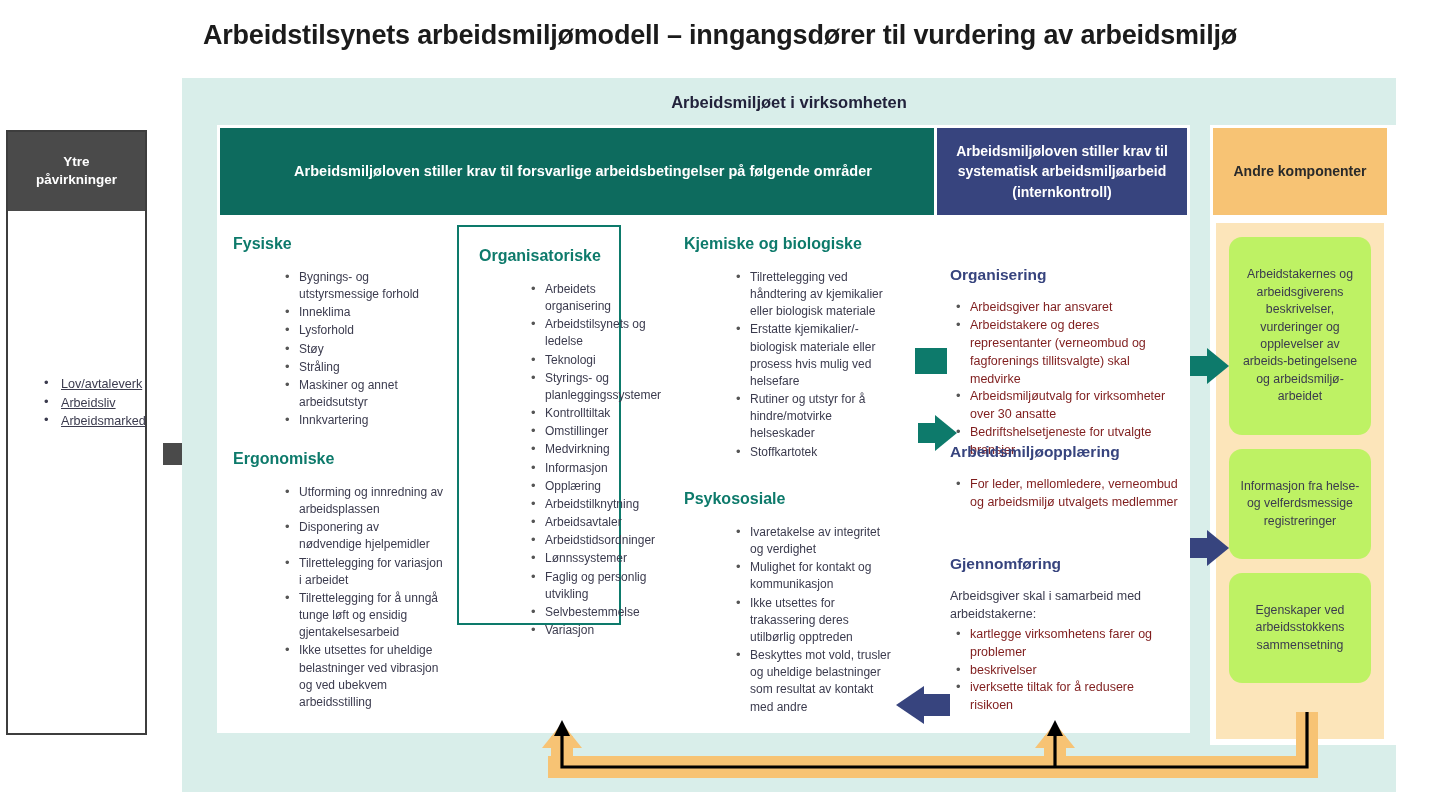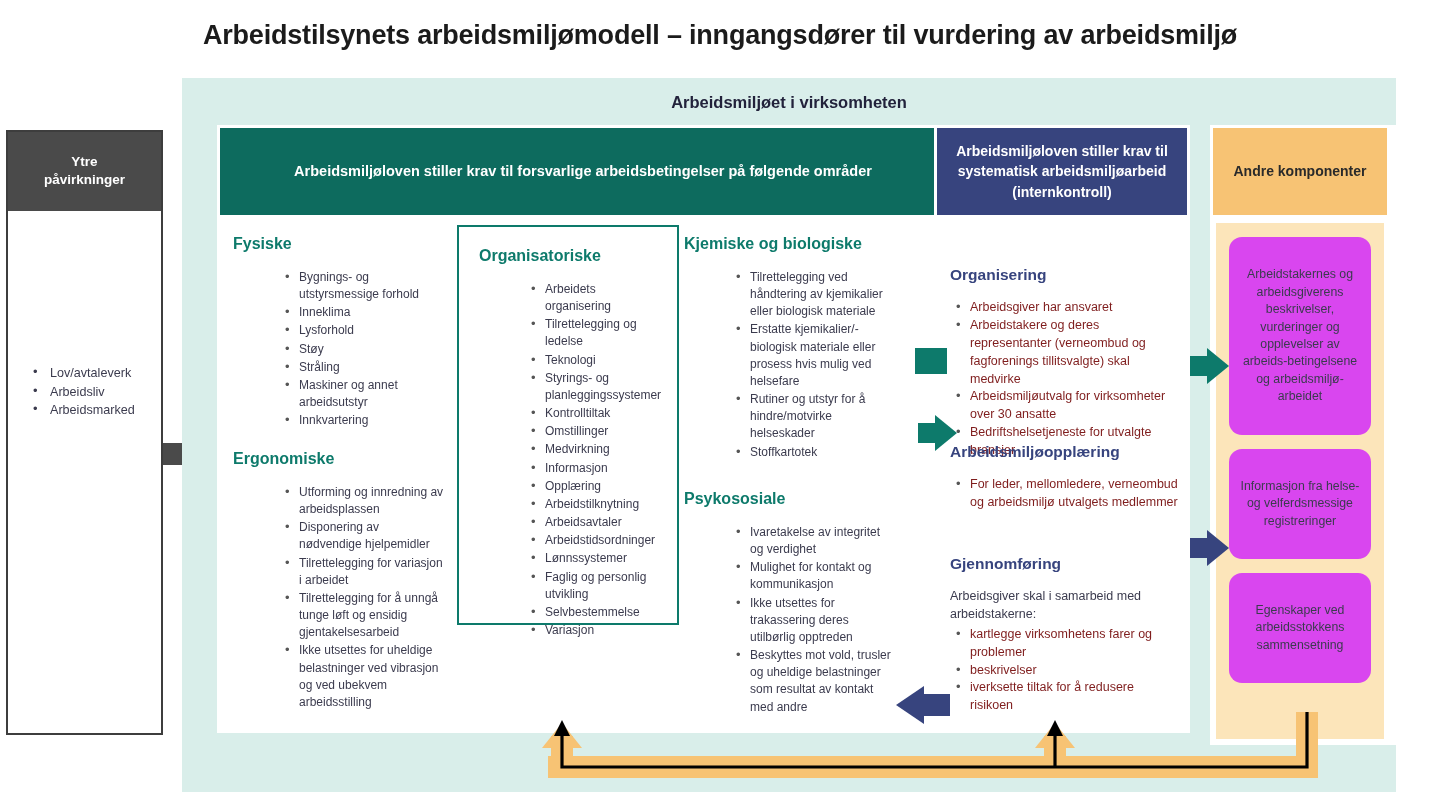"Ytre" .ytre-col { width: 157px -> 141px }
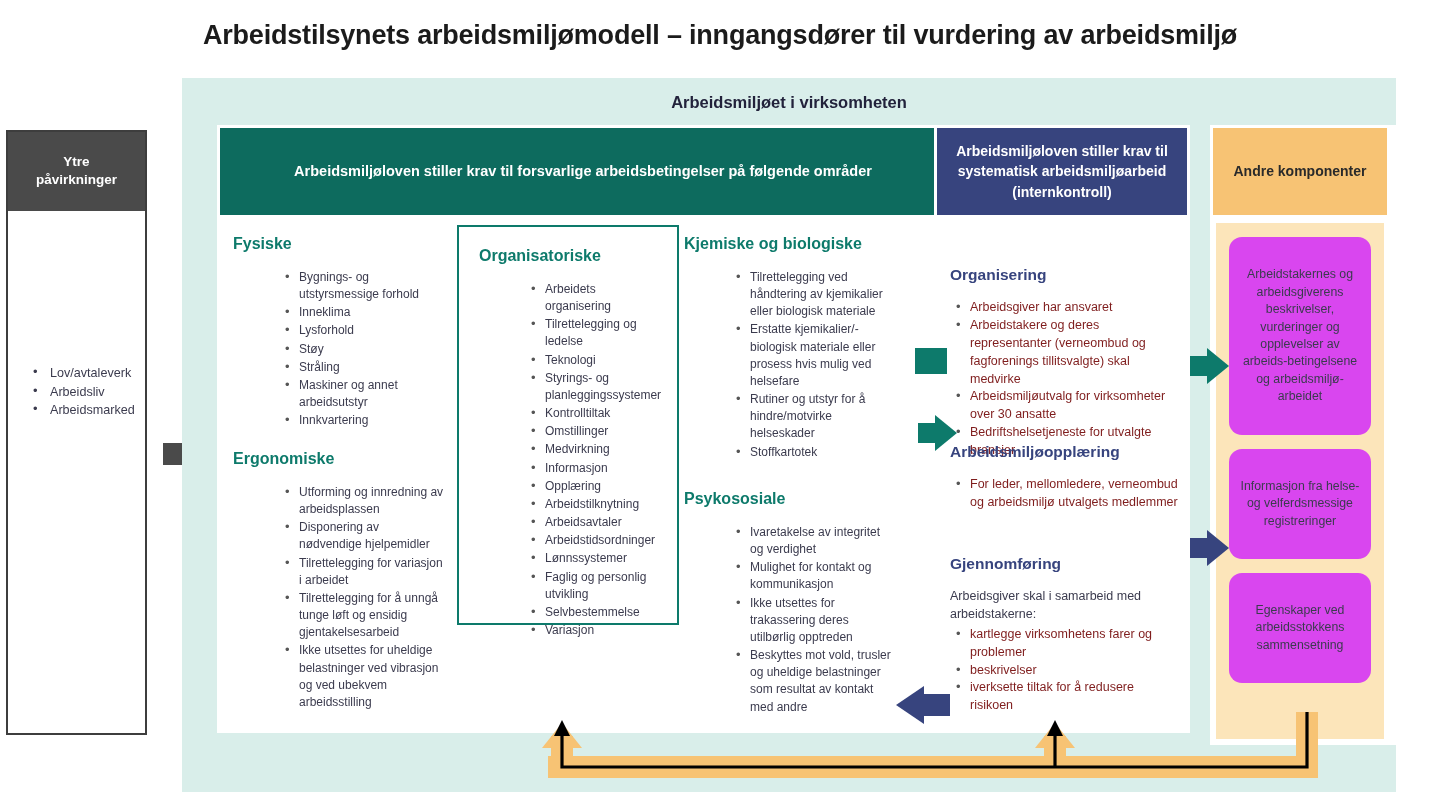"Organisatoriske" .org-box { width: 222px -> 164px }
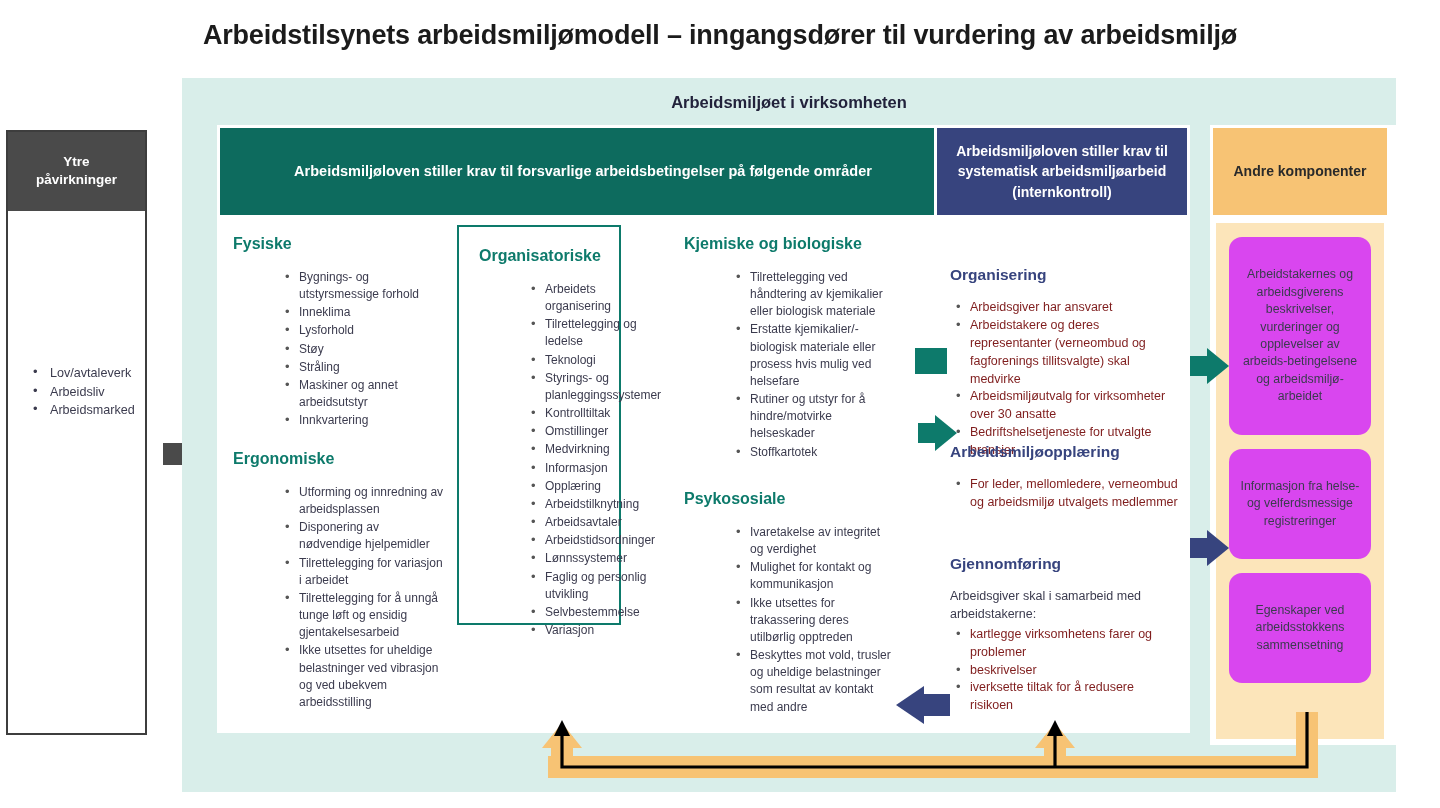"Arbeidstakernes og arbeidsgiverens" .oc-box { background: #d946ef -> #bef264 }
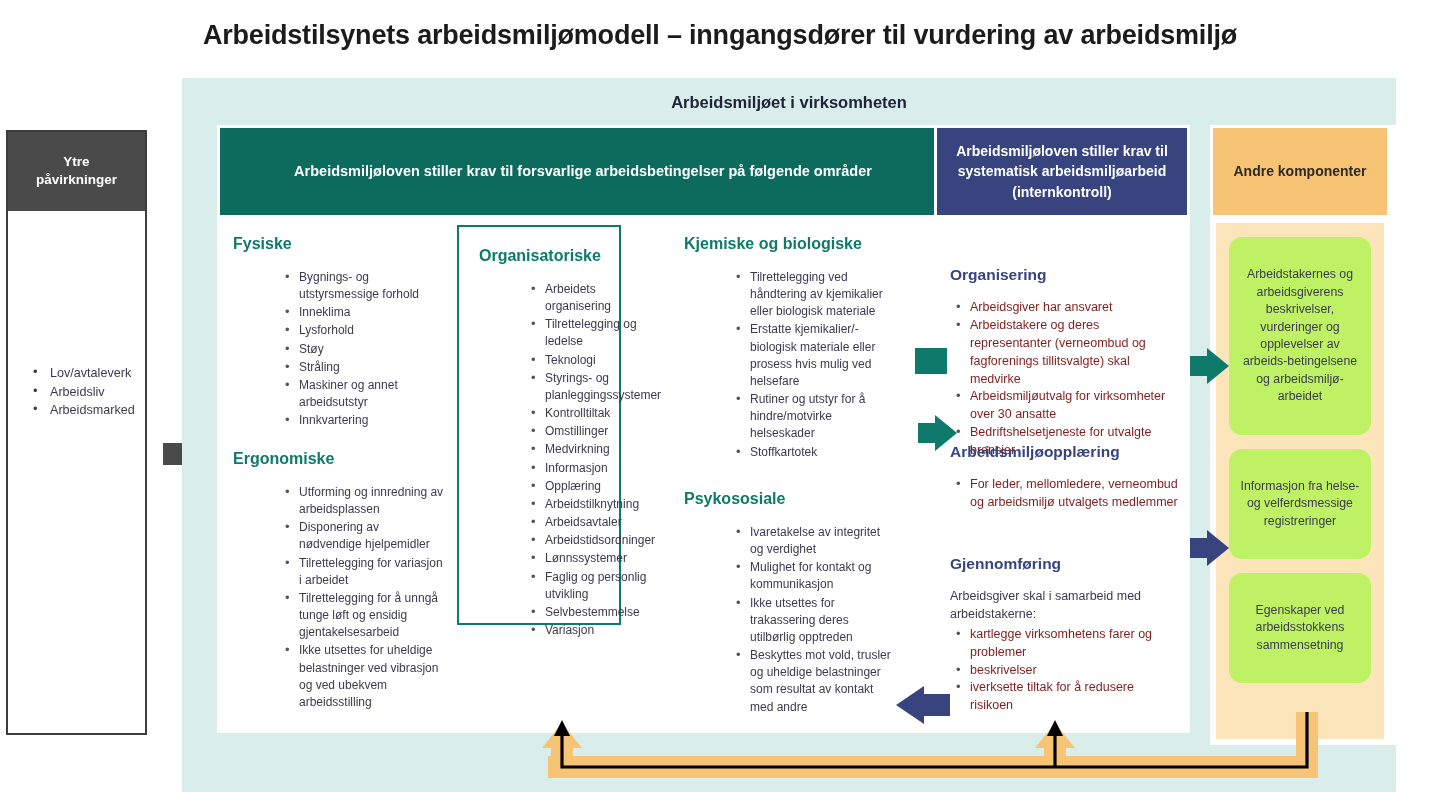"Tilrettelegging og ledelse" li { text: Tilrettelegging -> Arbeidstilsynets }
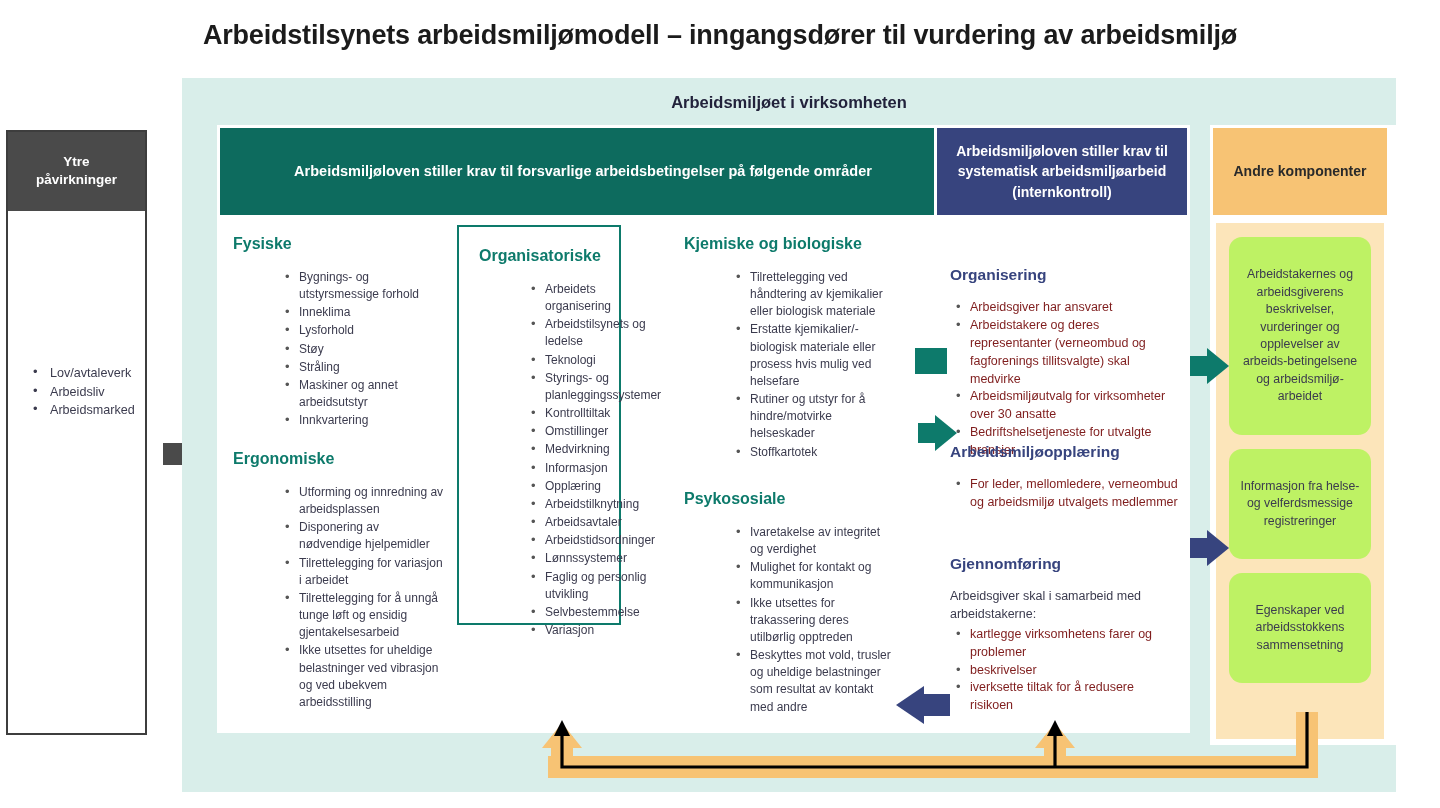"Lov/avtaleverk" .ytre-block ul { margin: 5px -> 16px; text-decoration: none -> underline }
